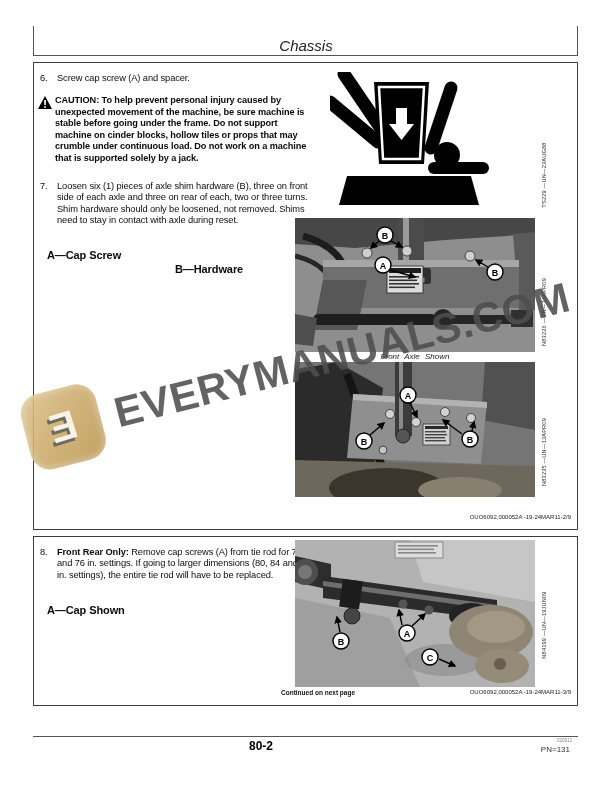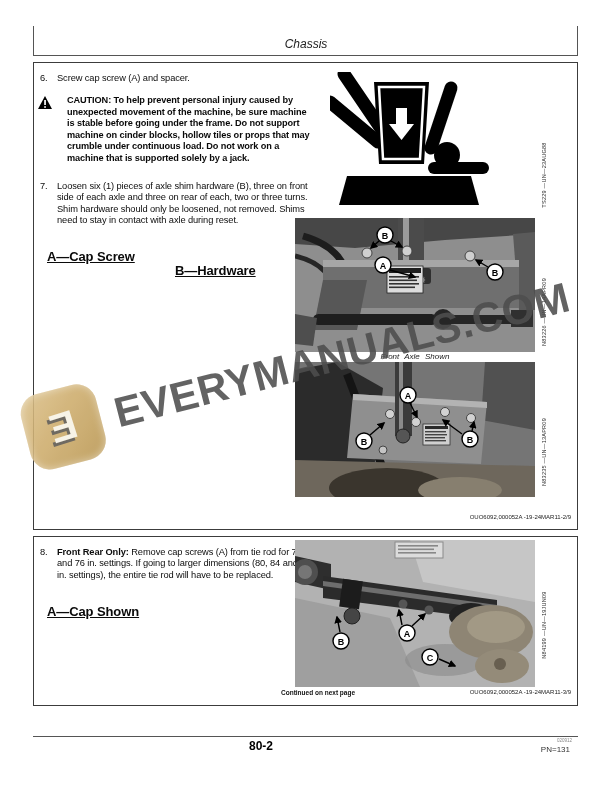"Chassis" .header-title { font-size: 12px -> 15px }
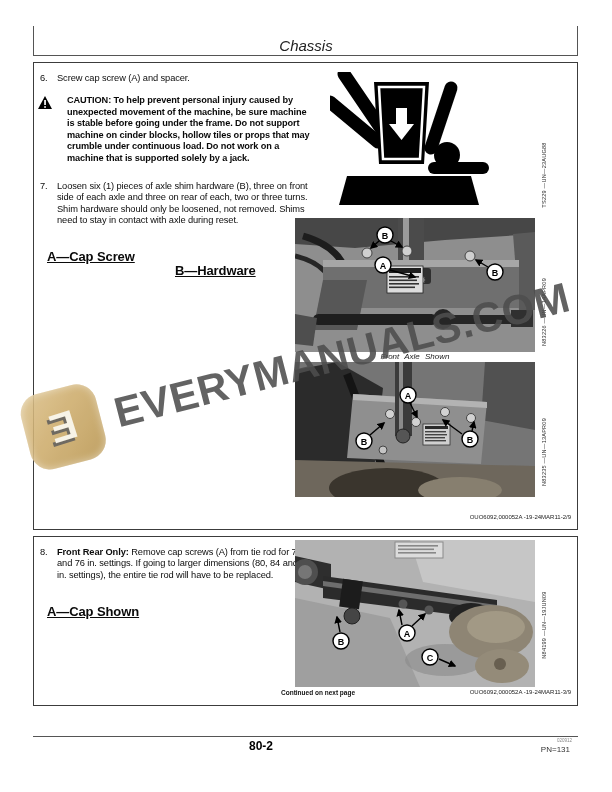"CAUTION: To help prevent personal" p { margin-left: 12px -> none }
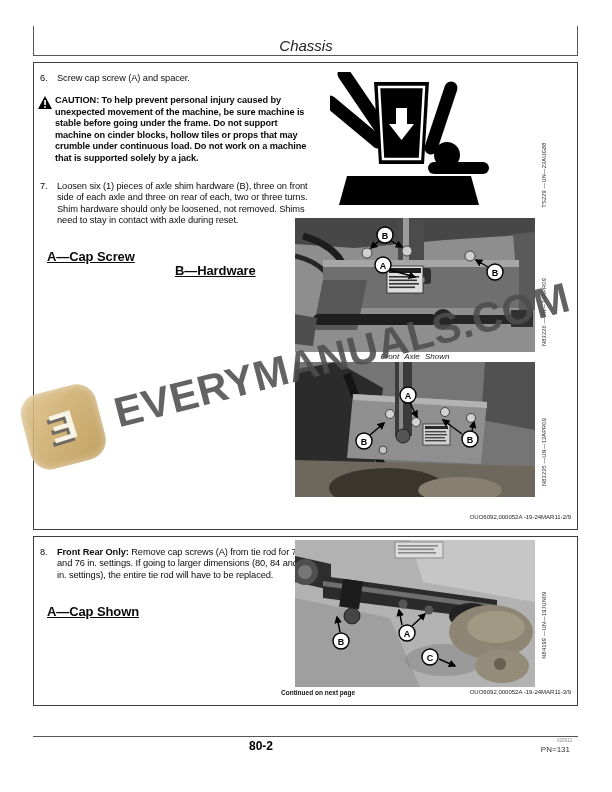"A—Cap Screw" .legend-label { font-size: 13px -> 11px; text-decoration: underline -> none }
